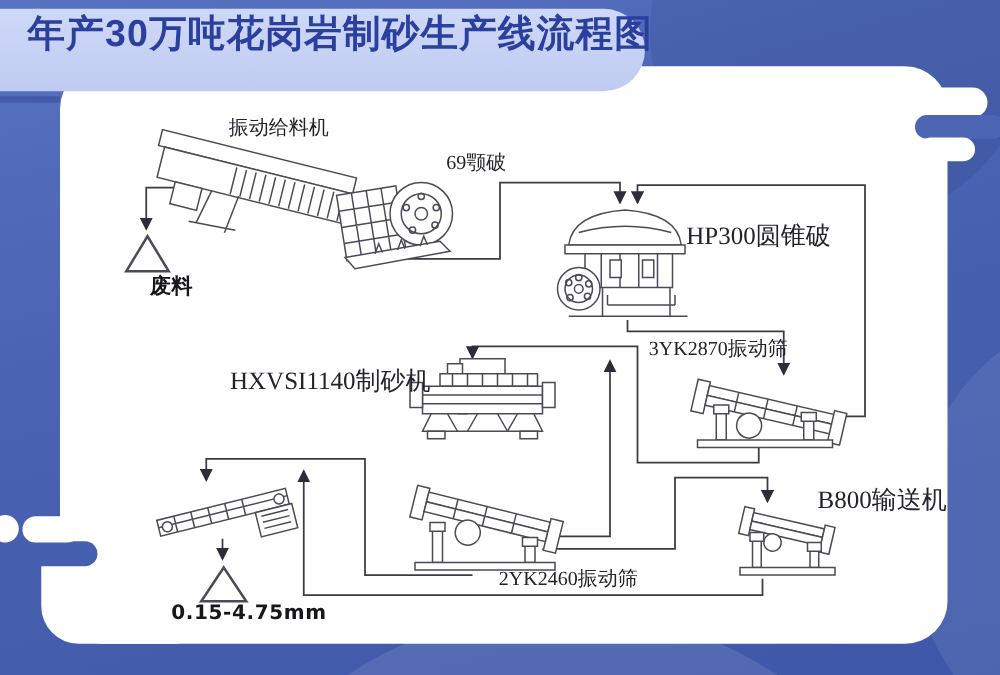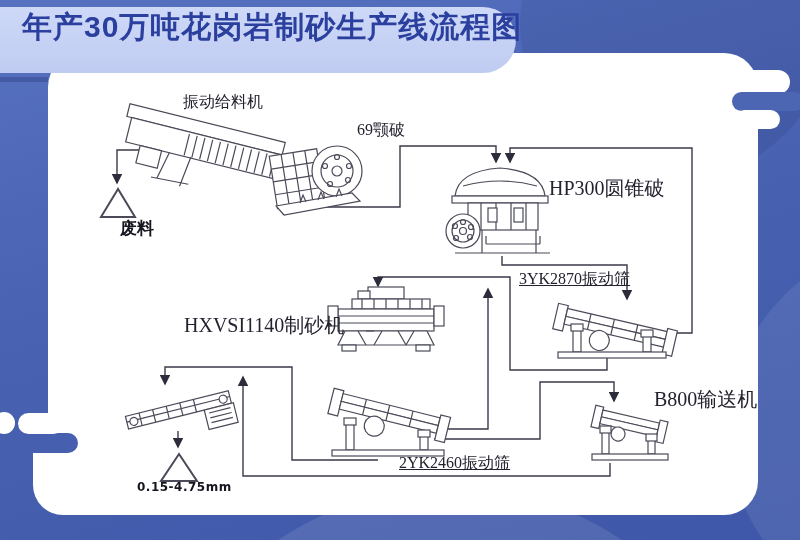"3YK2870振动筛" div.lbl { text-decoration: underline -> none }
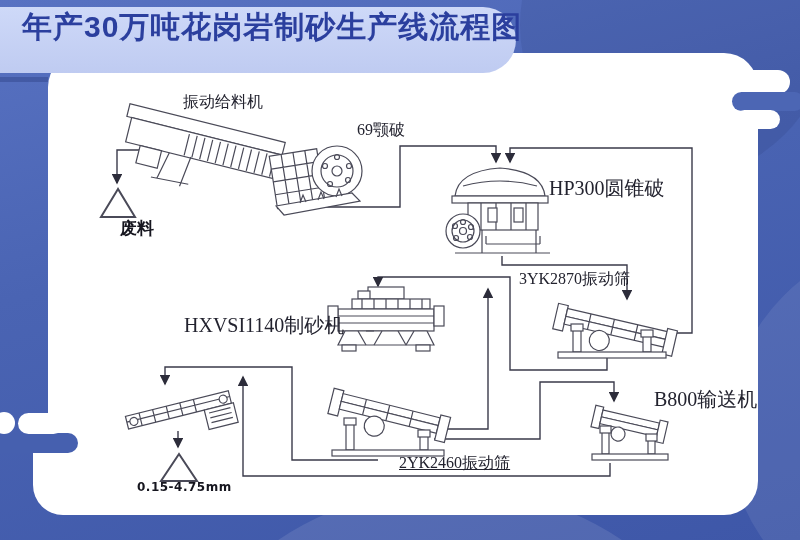"HXVSI1140制砂机" div.lbl { top: 312px -> 291px }
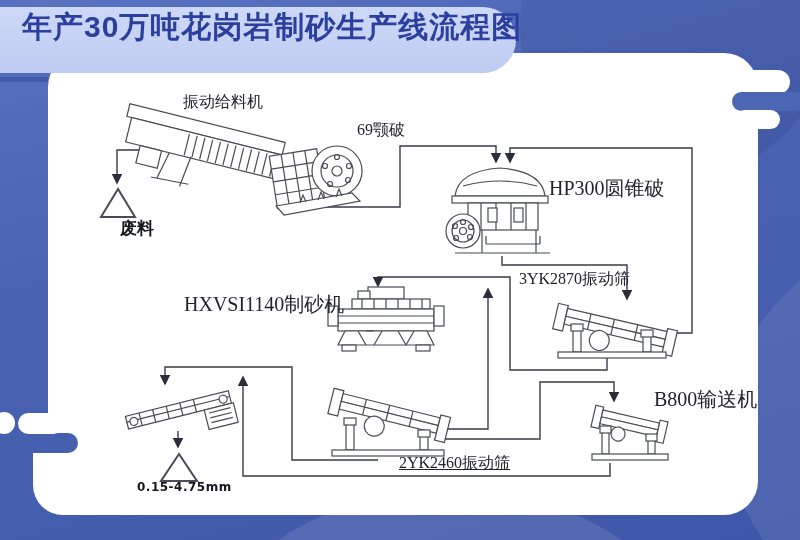"2YK2460振动筛" div.lbl { text-decoration: underline -> none }
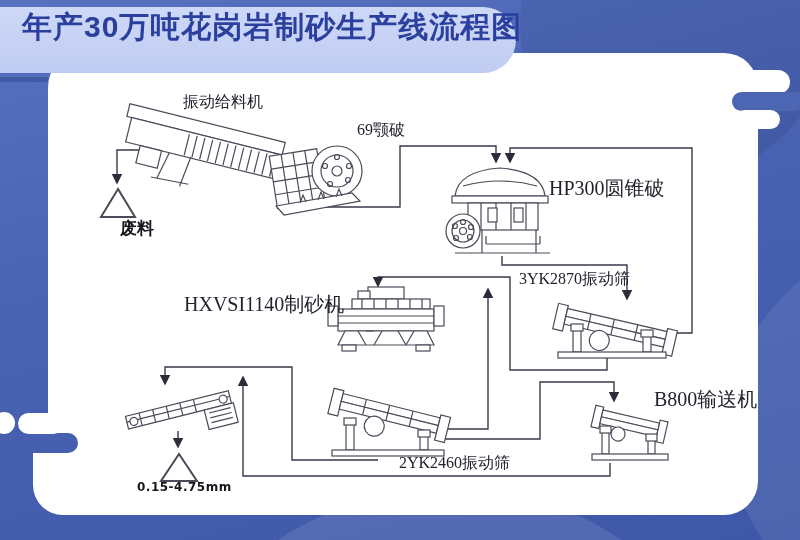"0.15-4.75mm" .lbl-product { font-size: 12px -> 16px }
